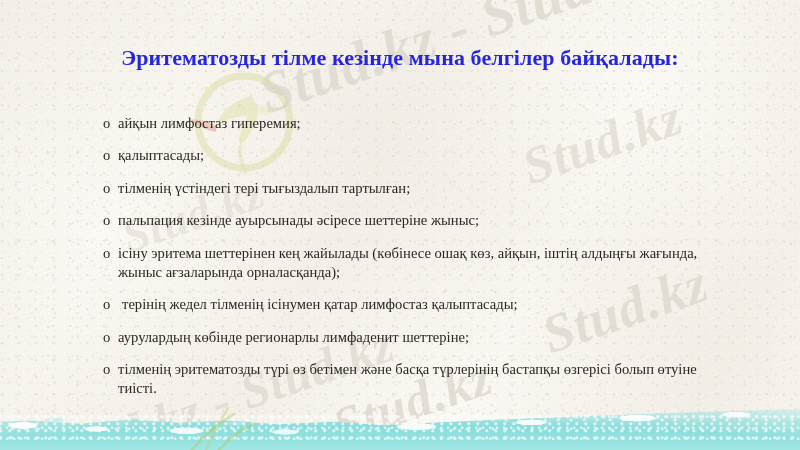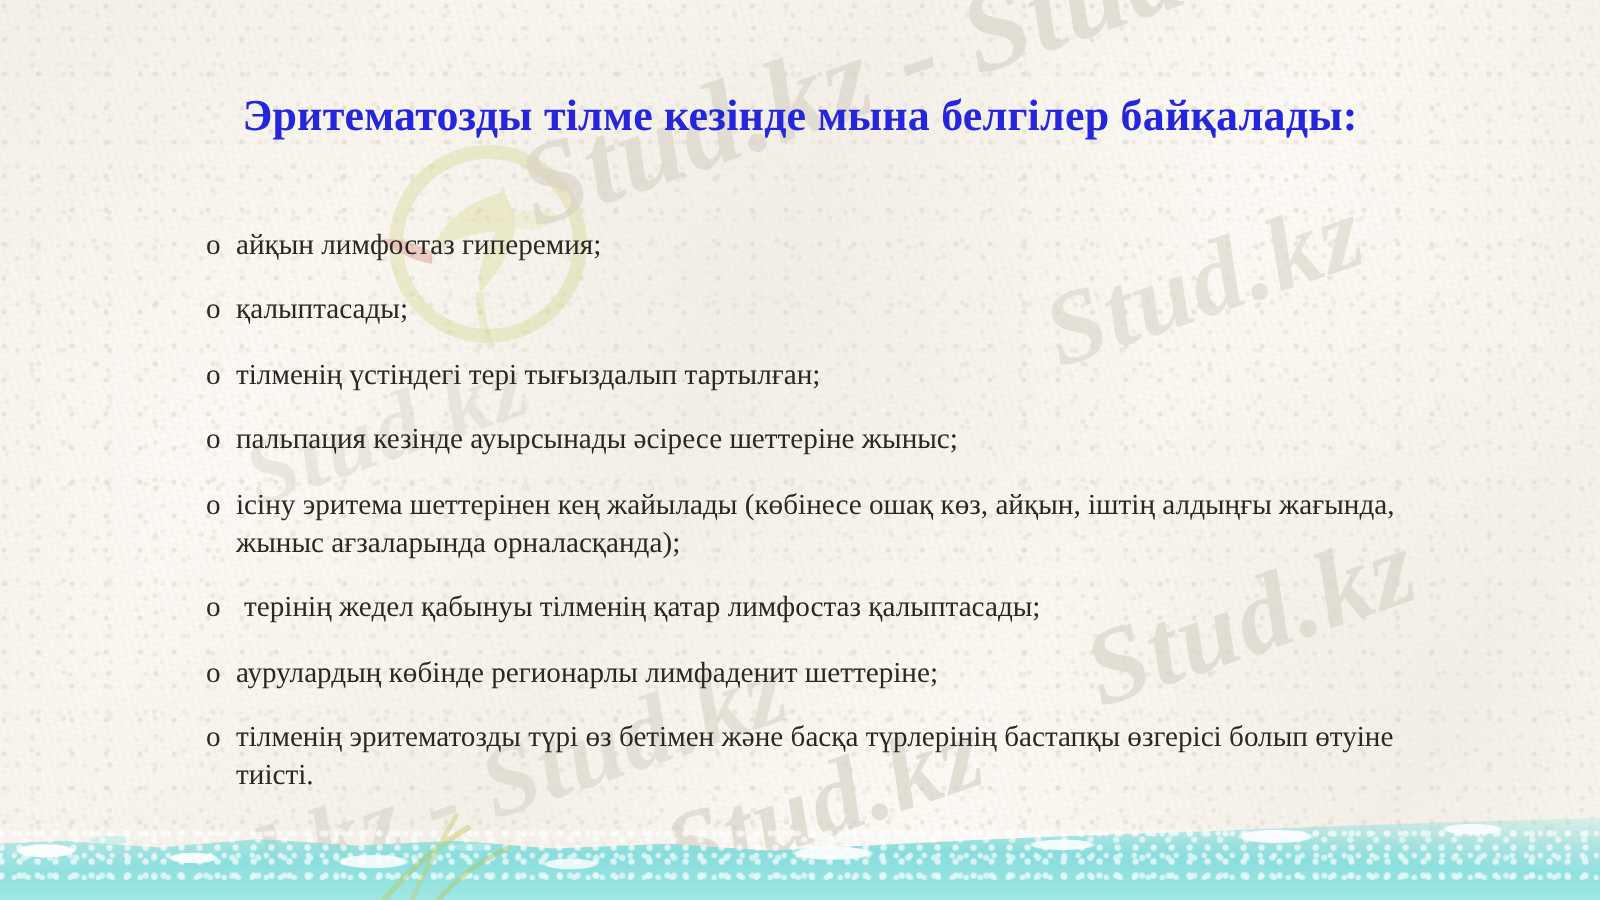"терінің жедел қабынуы тілменің қатар" span.bullet-text { text: қабынуы тілменің -> тілменің ісінумен }
